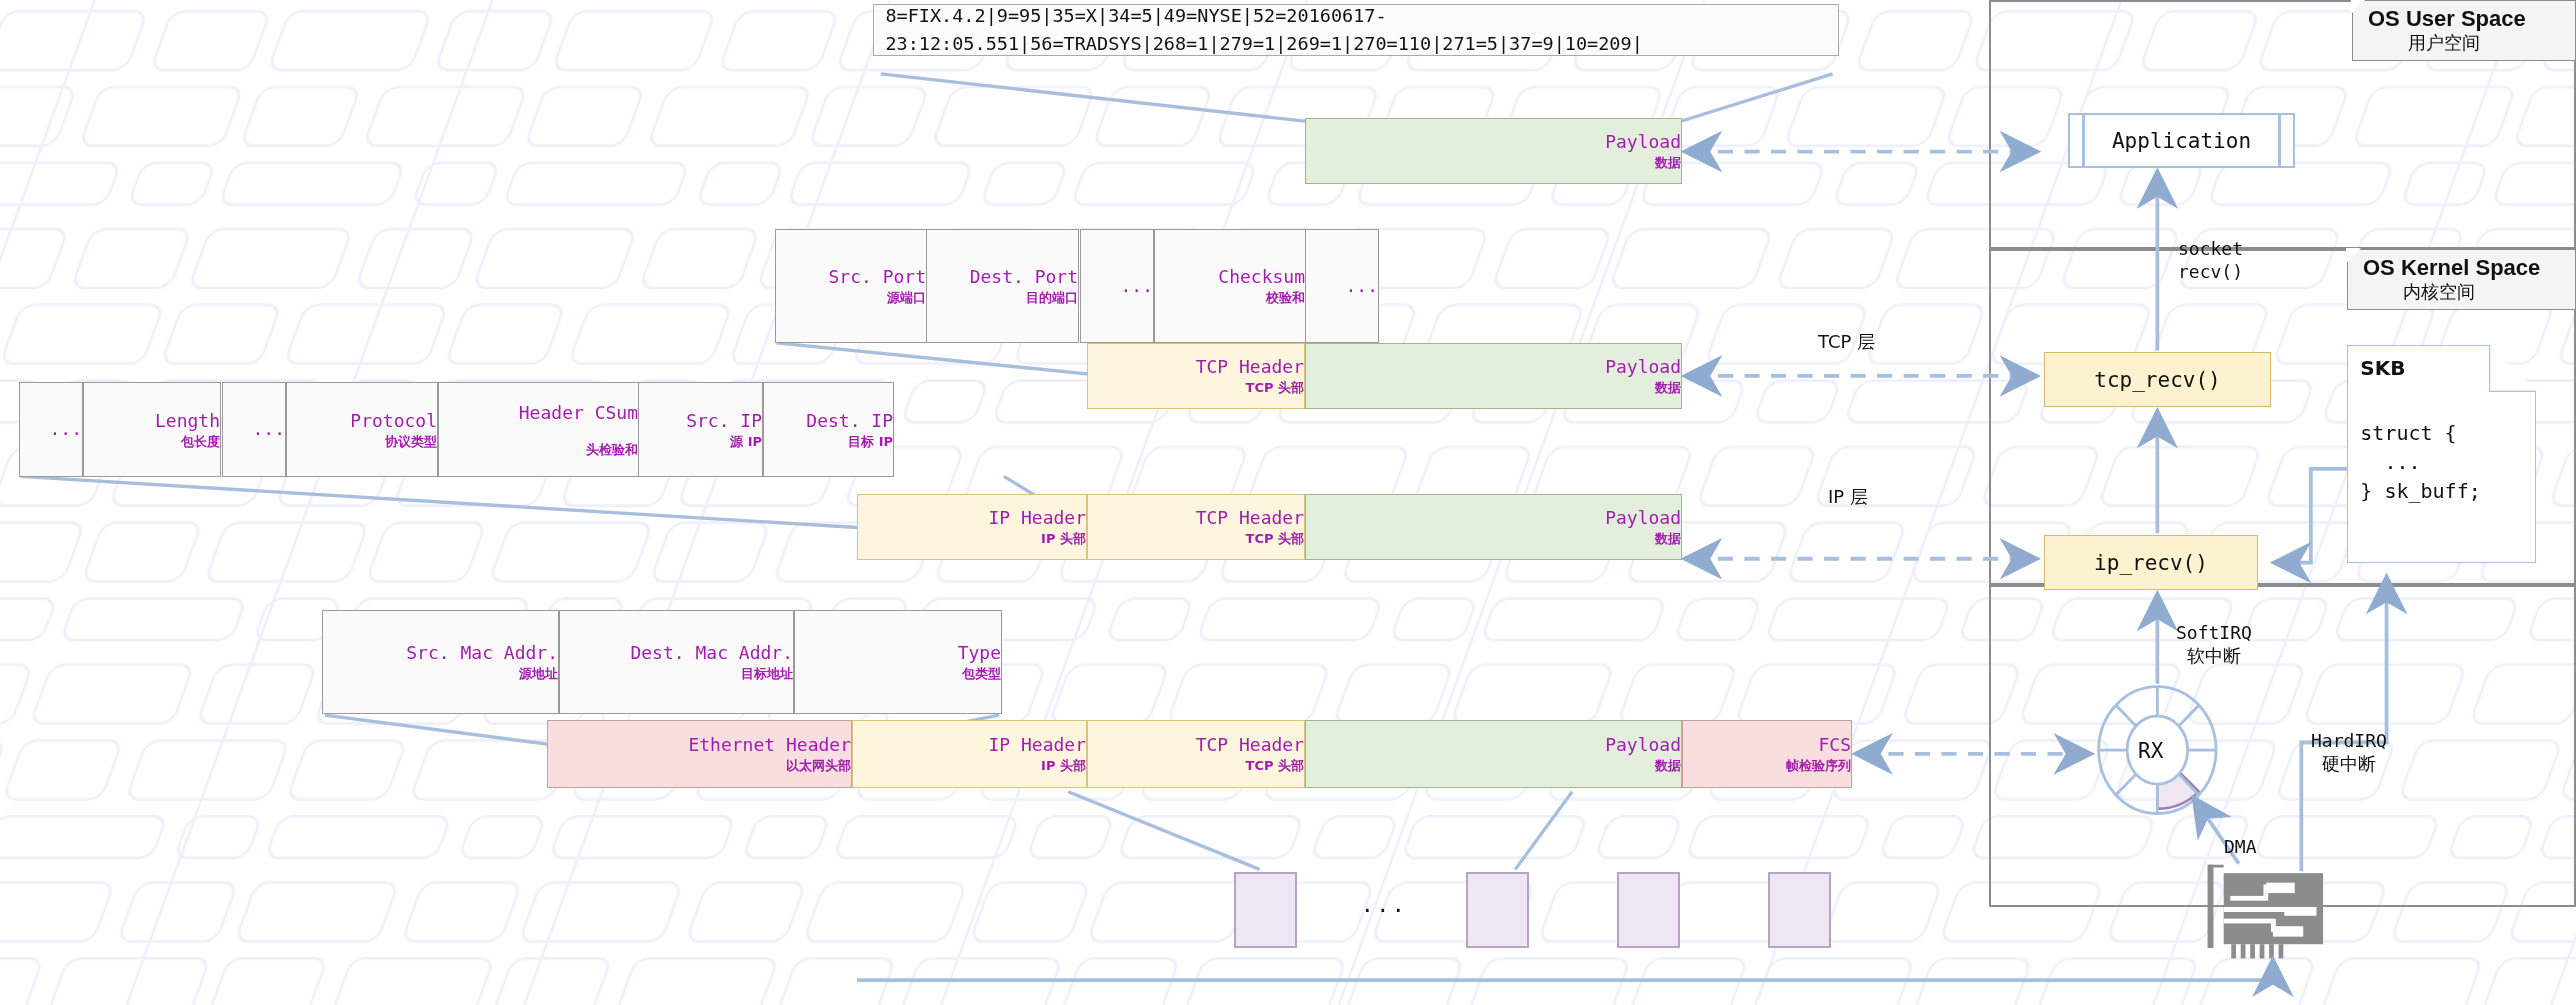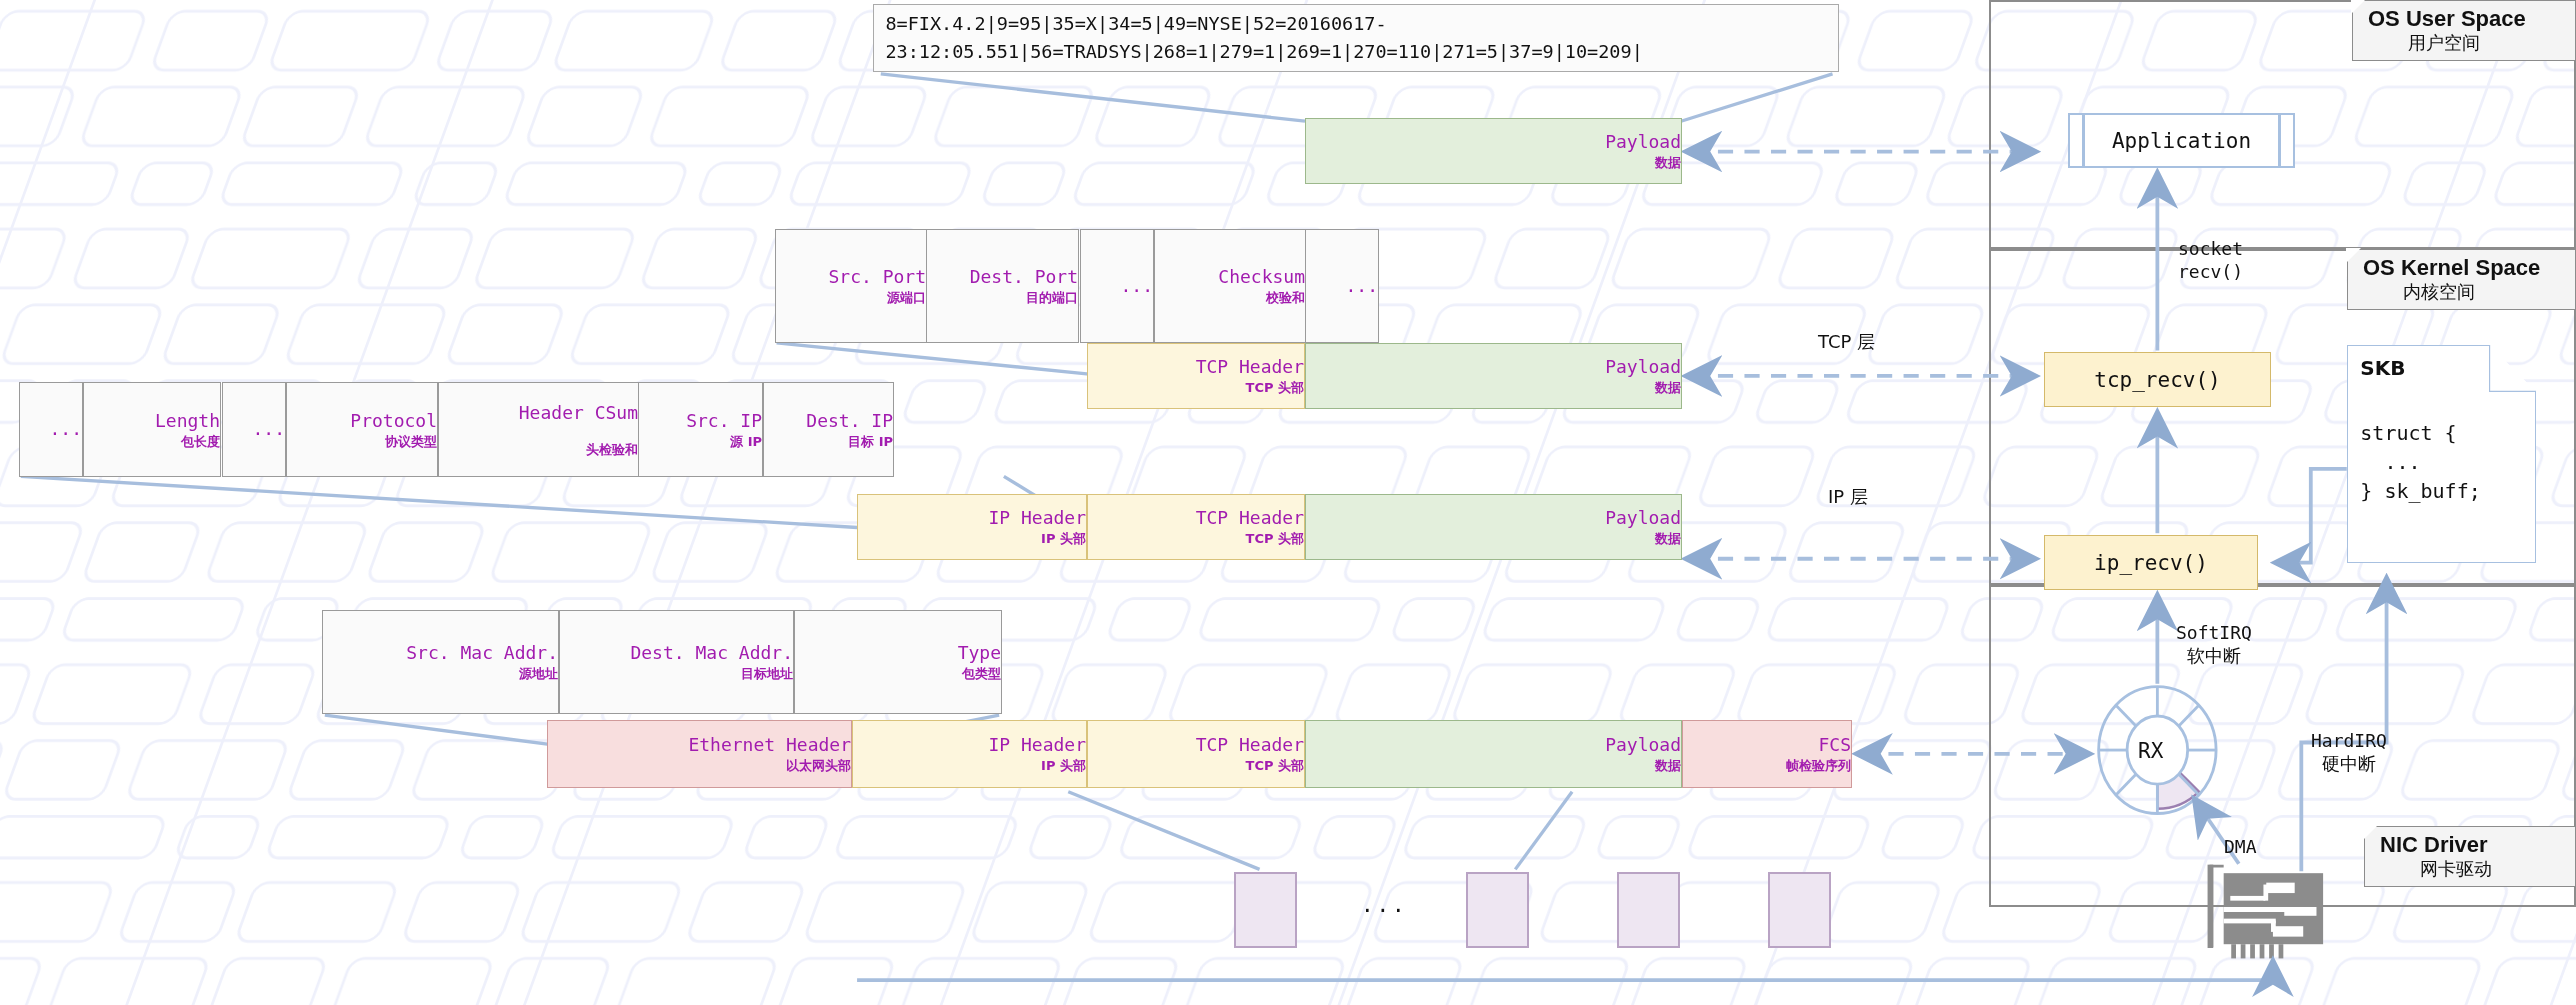"8=FIX.4.2|9=95|35=X|34=5|49=NYSE|52=2016" #fixbox { height: 68px -> 52px }
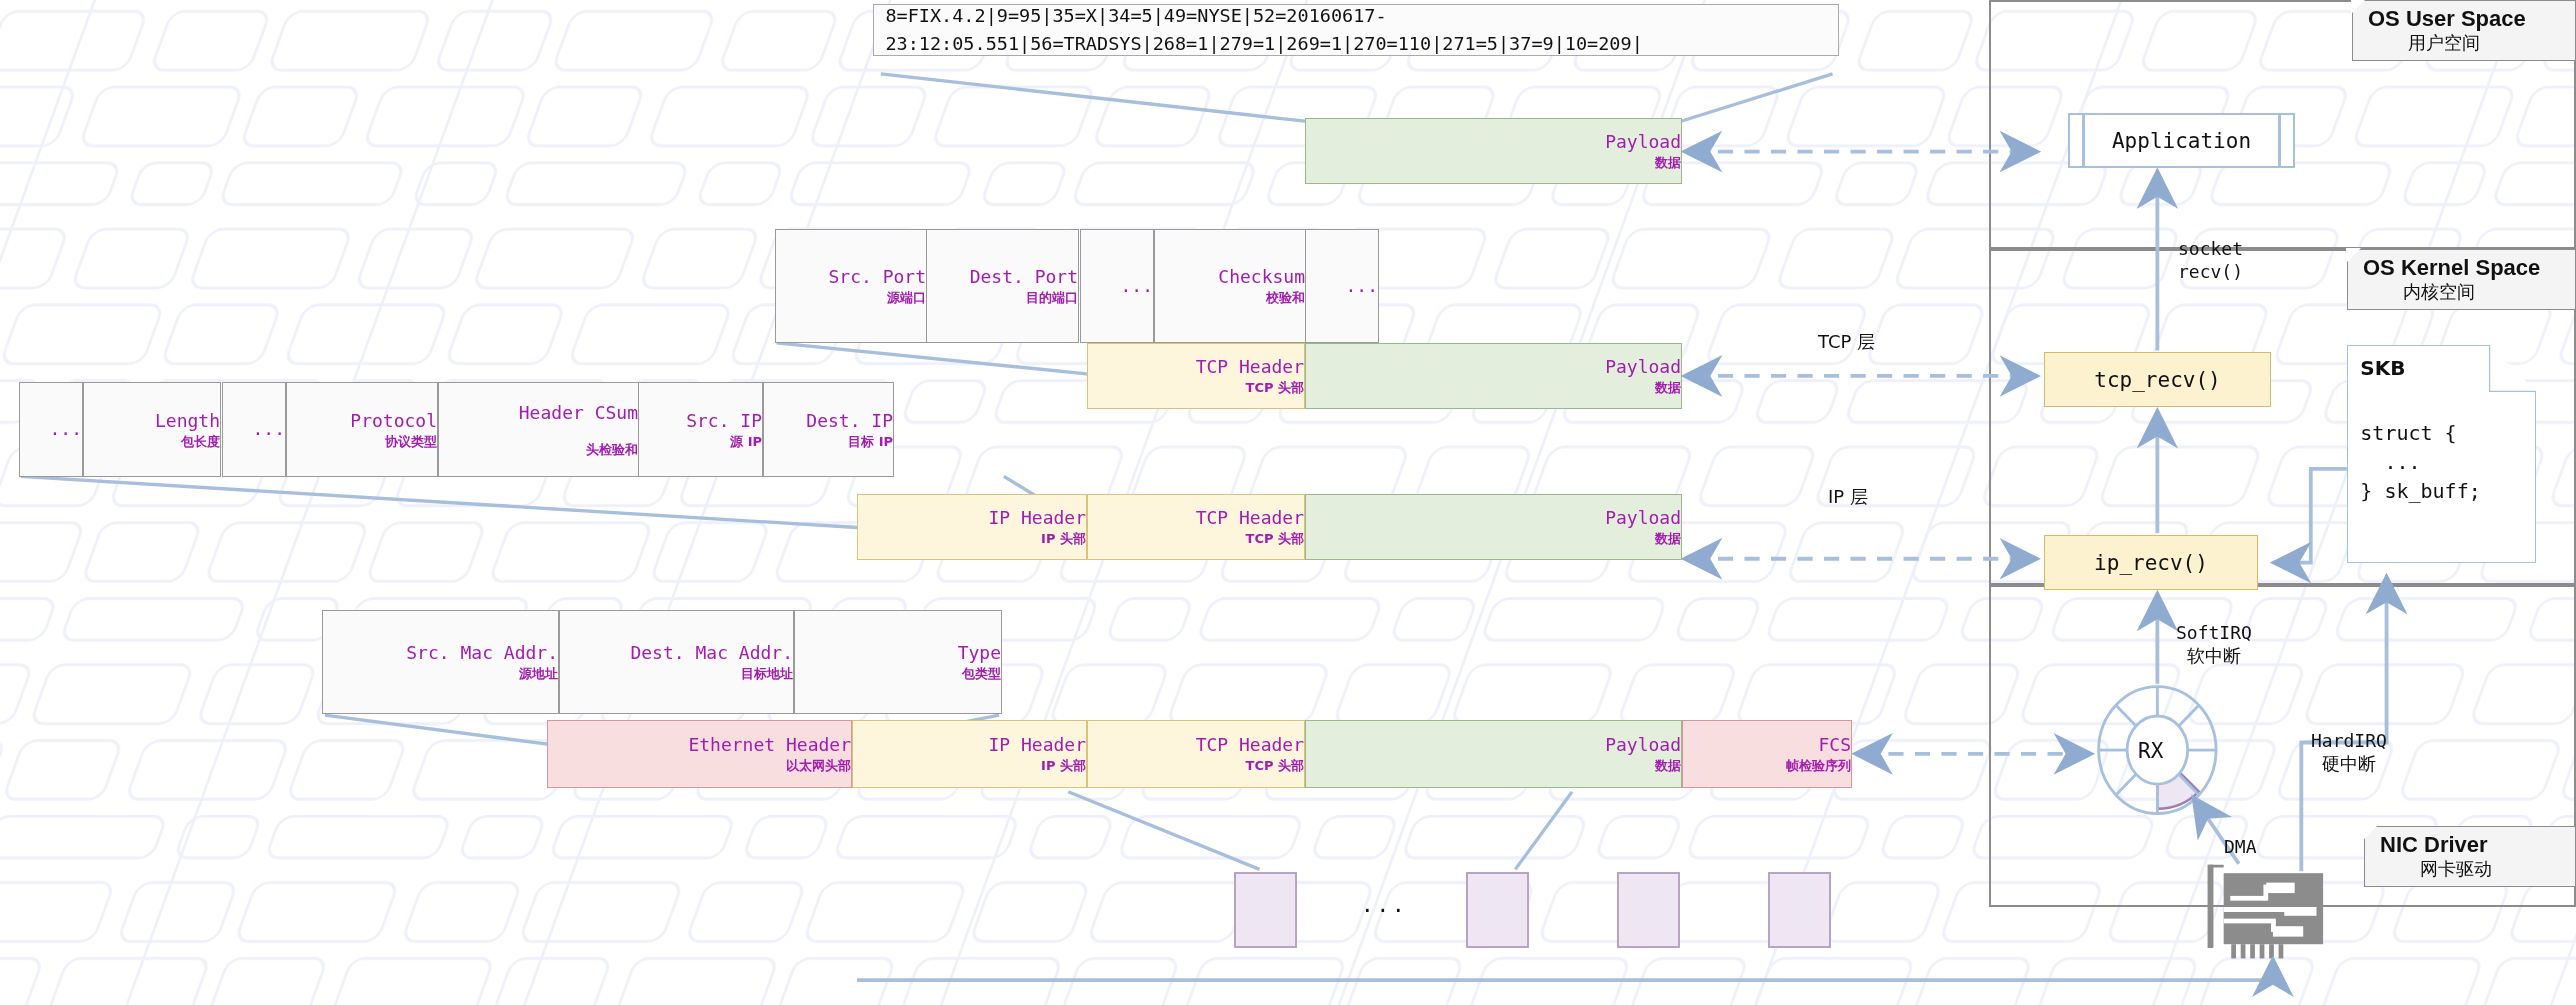"NIC Driver 网卡驱动" div.panel-tag { html: <div> <span>NIC Driver</span> <span>网卡驱动</span> </div> -> none }
